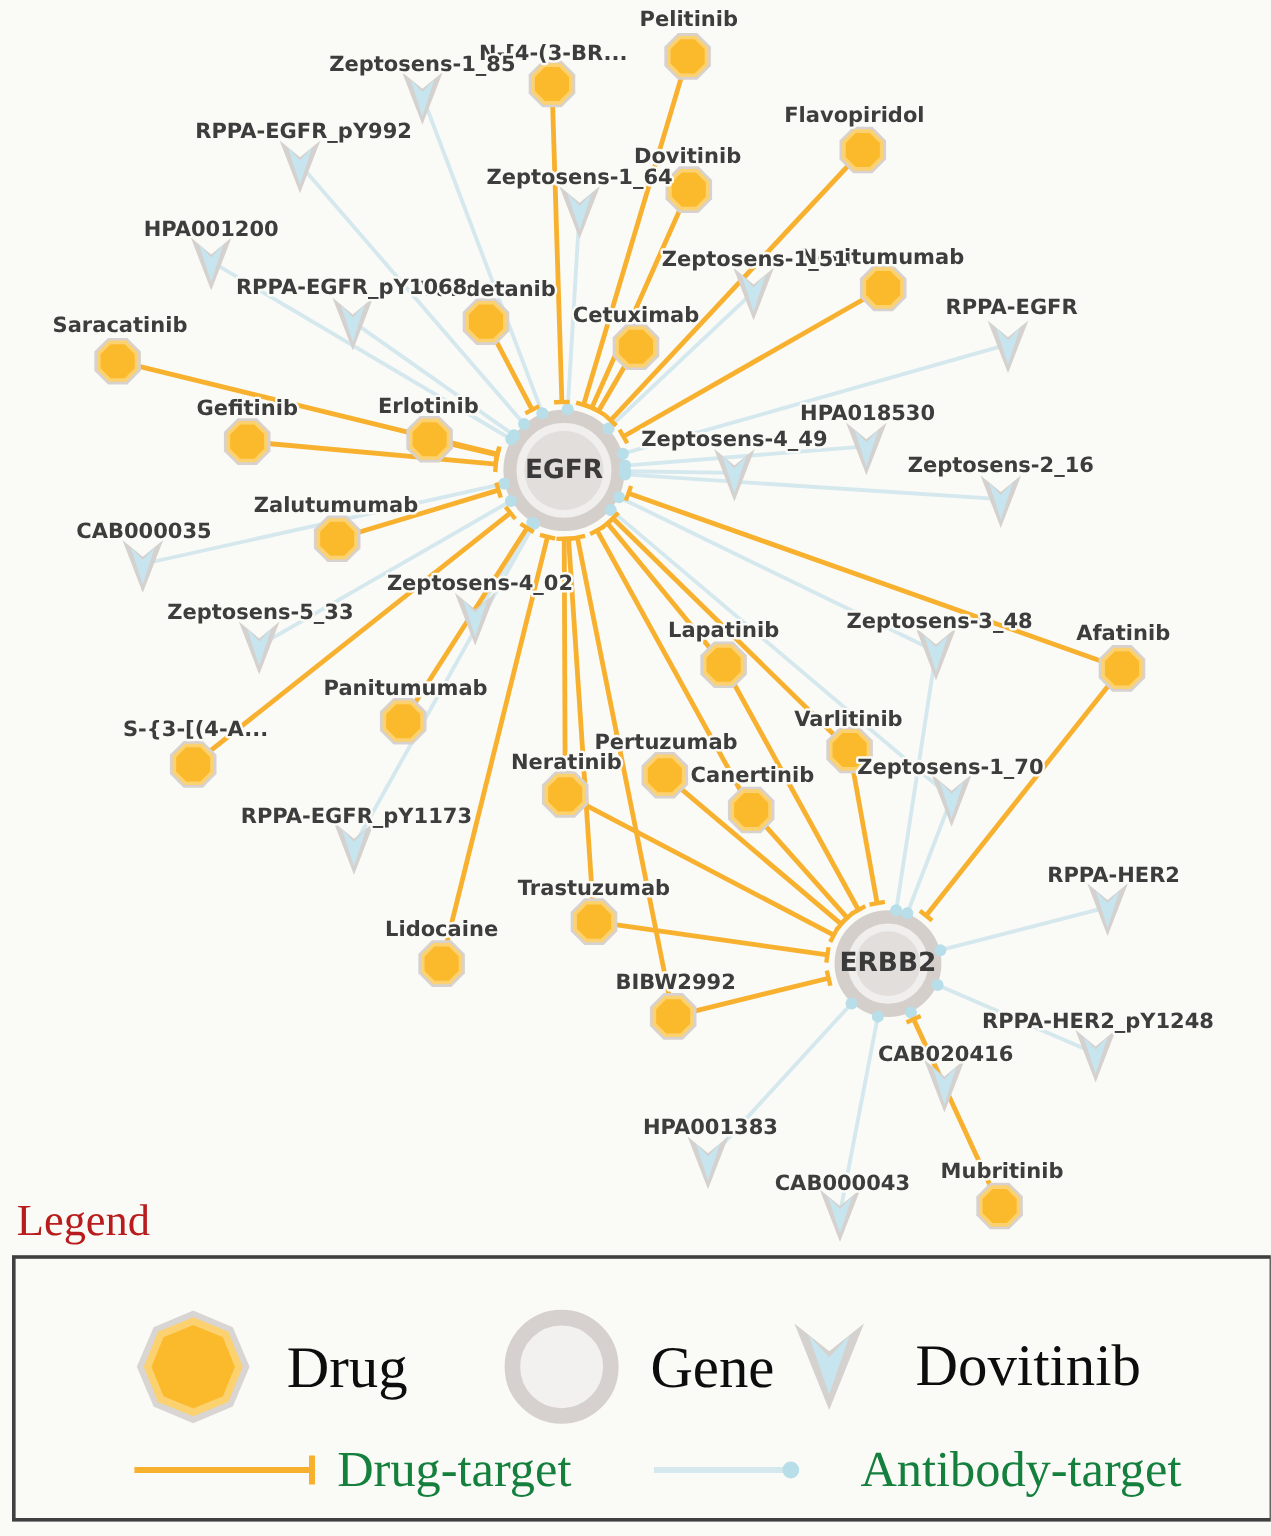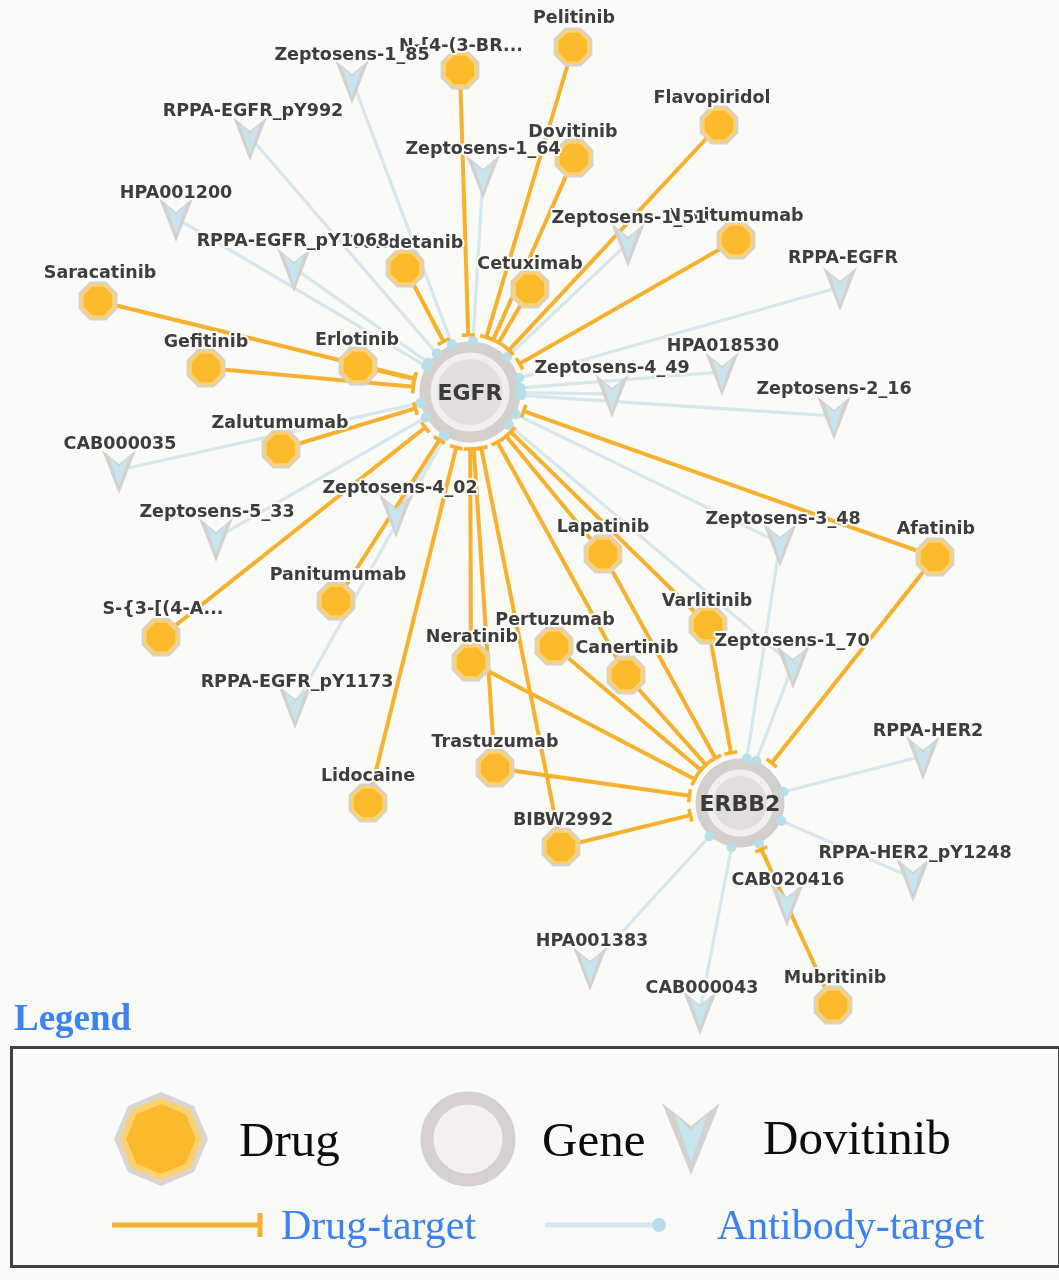"Legend" #legend-title { color: #3b82f6 -> #b91c1c; font-weight: bold -> normal }
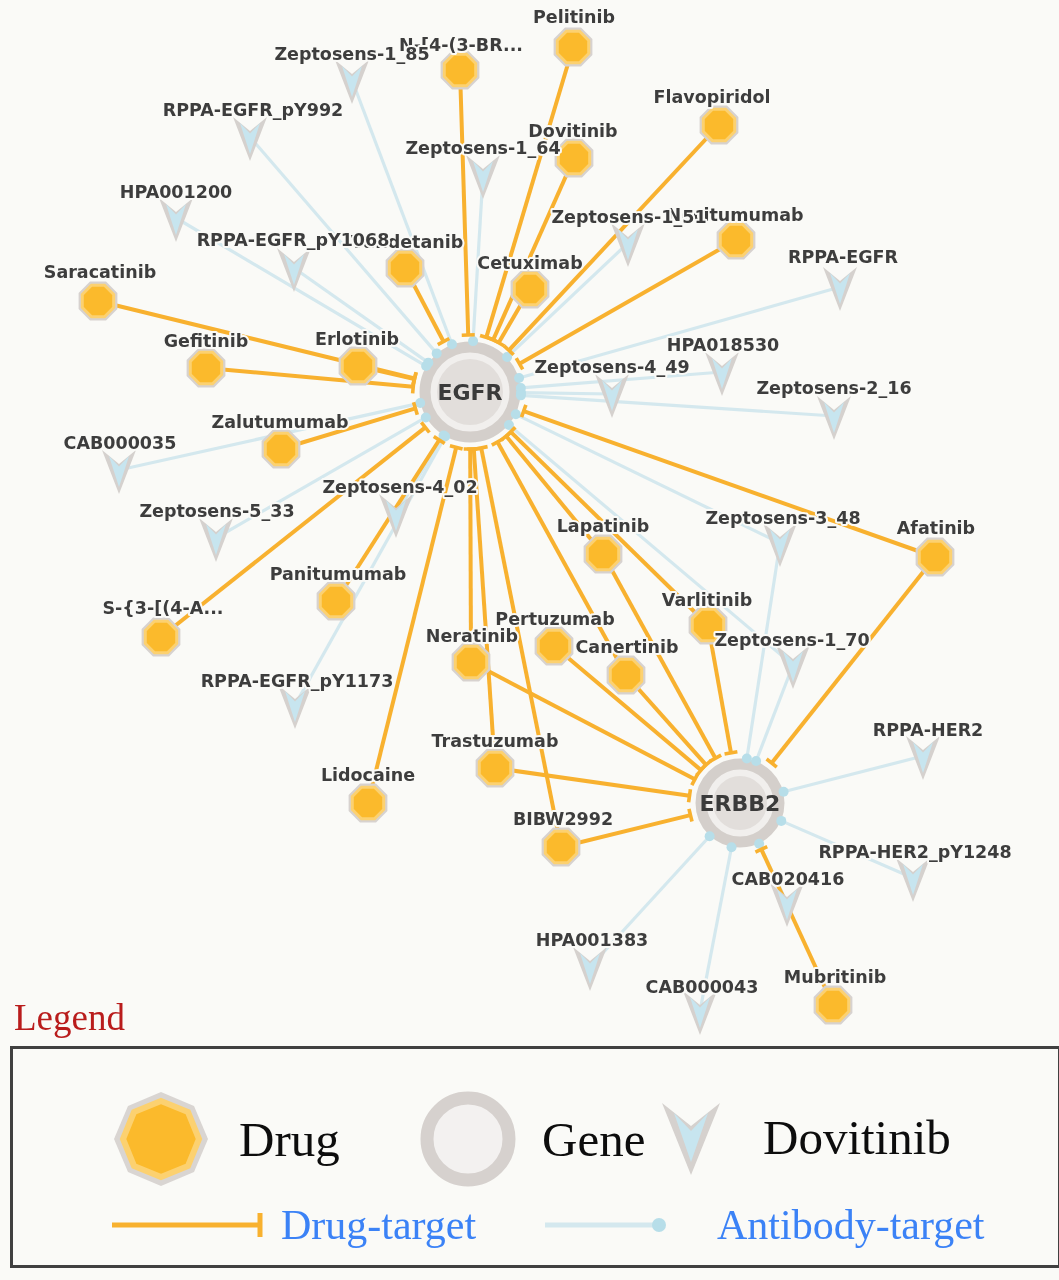"Drug-target" .leg-text2 { color: #3b82f6 -> #15803d }
